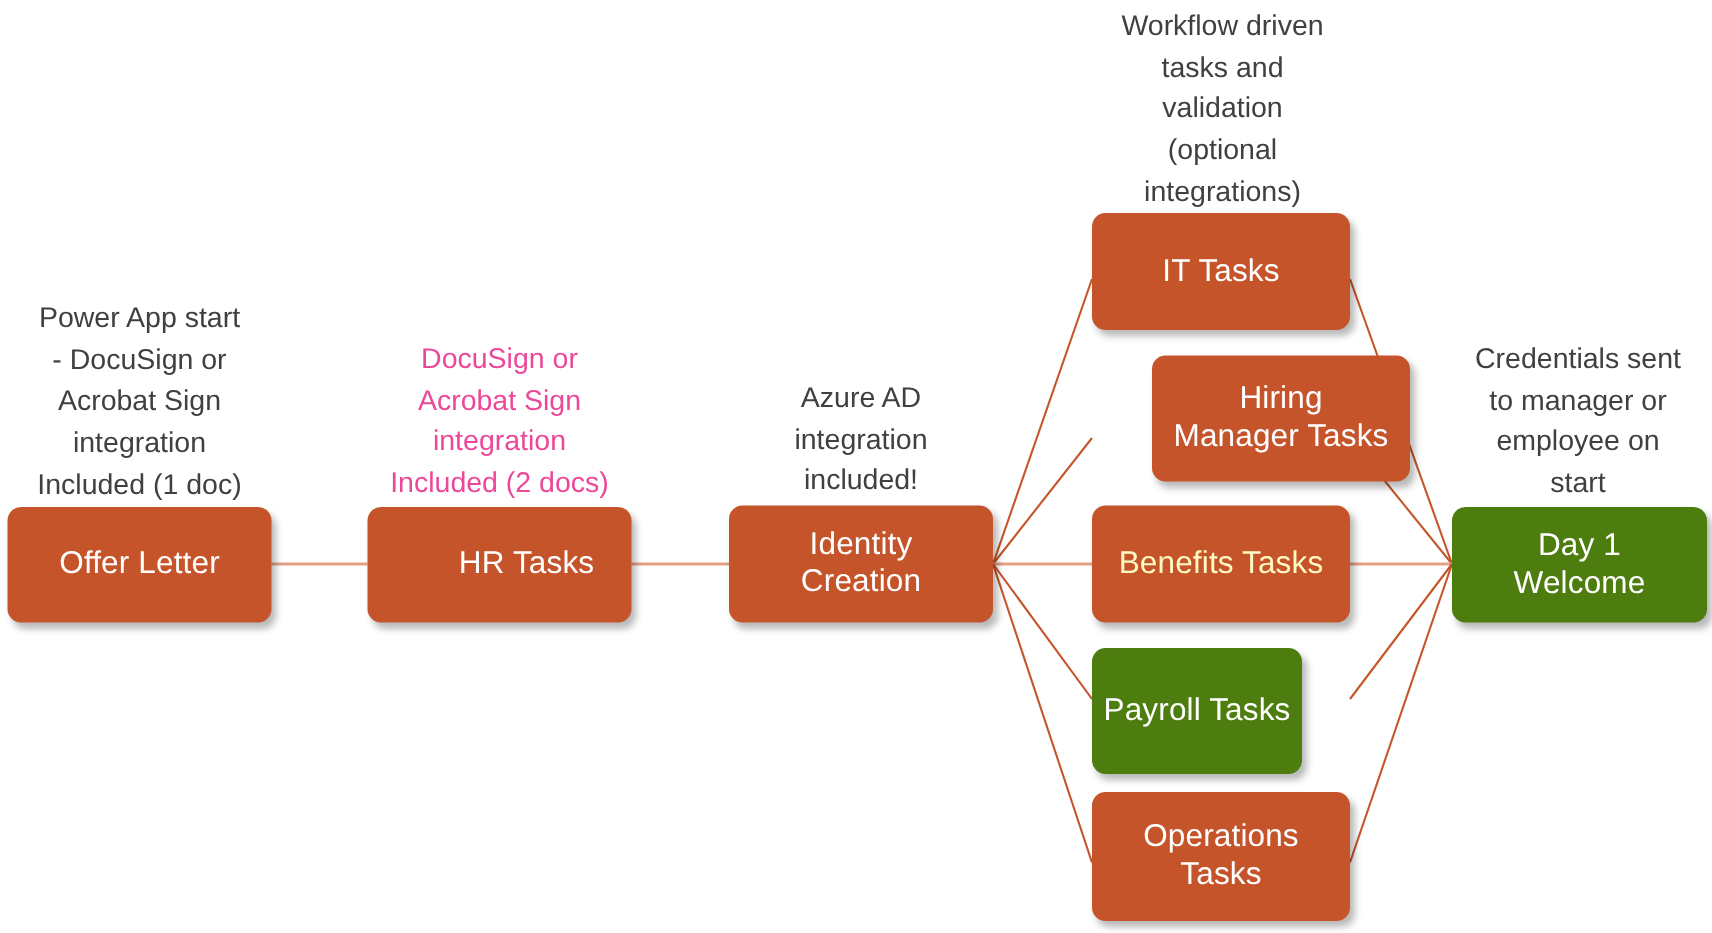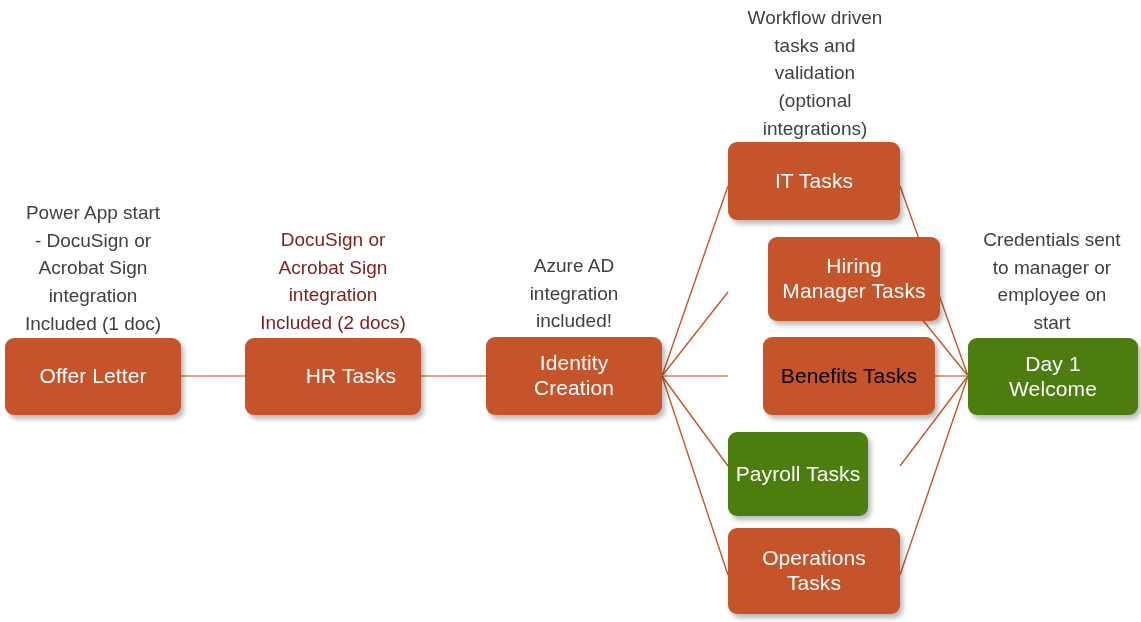"DocuSign or" div.caption { color: #7f1d1d -> #ec4899 }
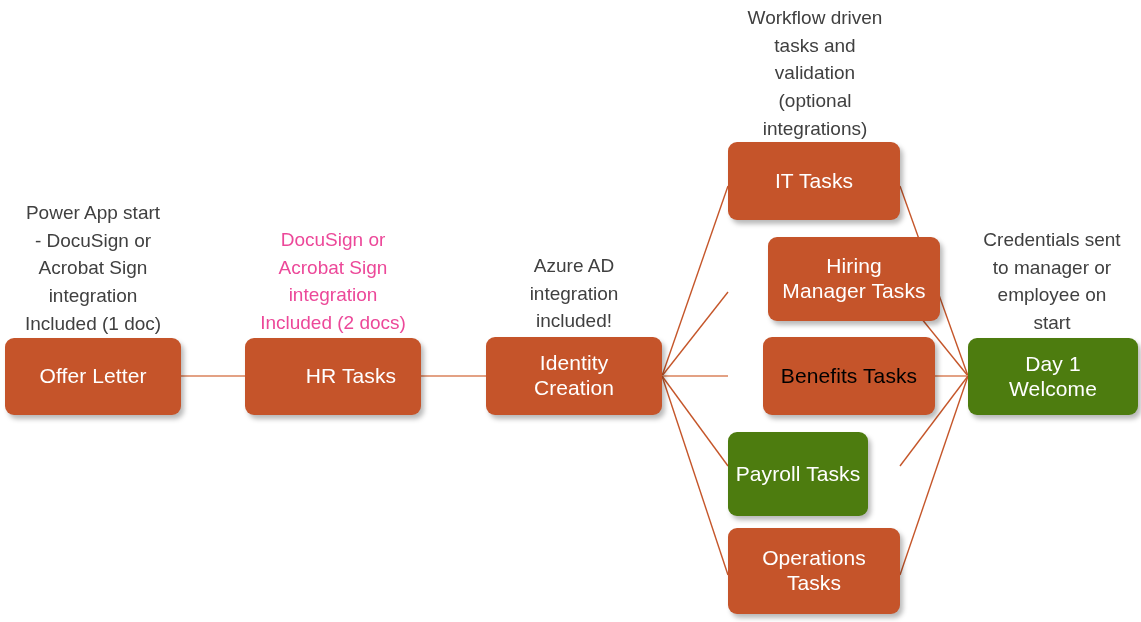"Benefits Tasks" div.node { color: #000000 -> #fef9c3; margin-left: 35px -> none }
